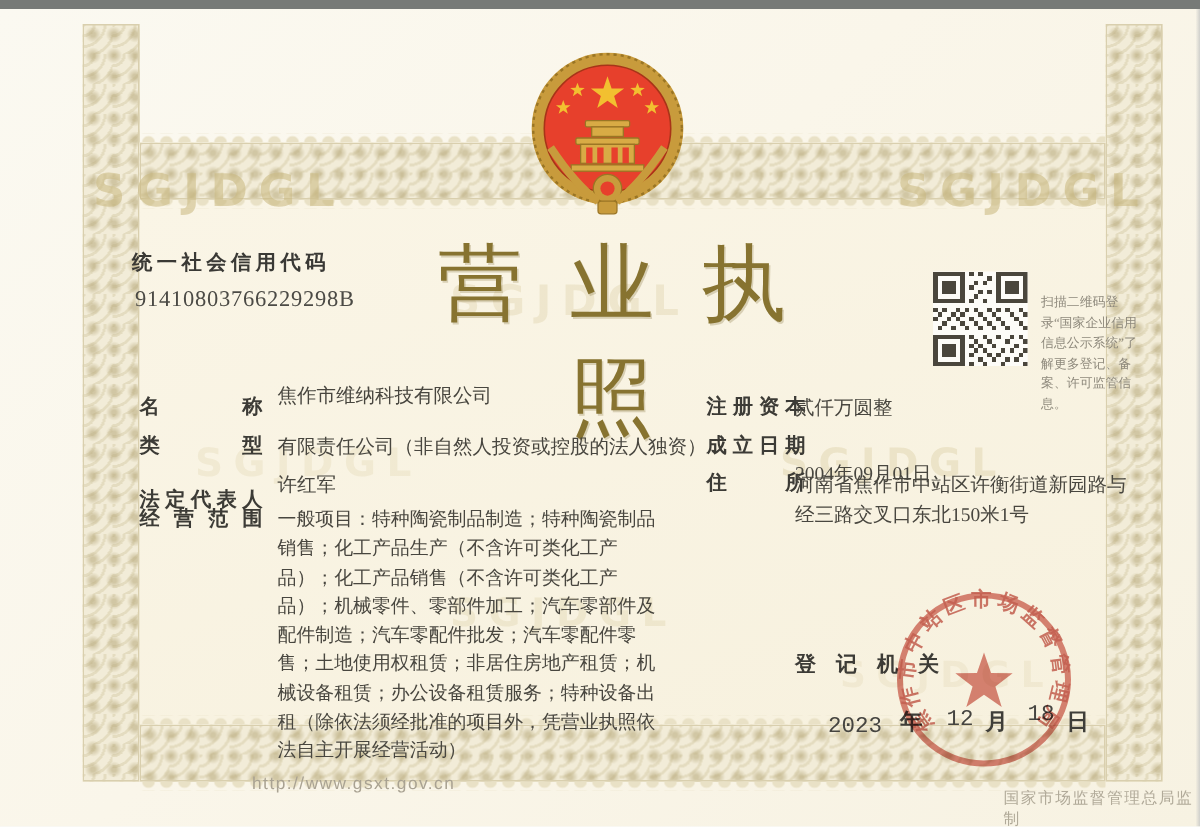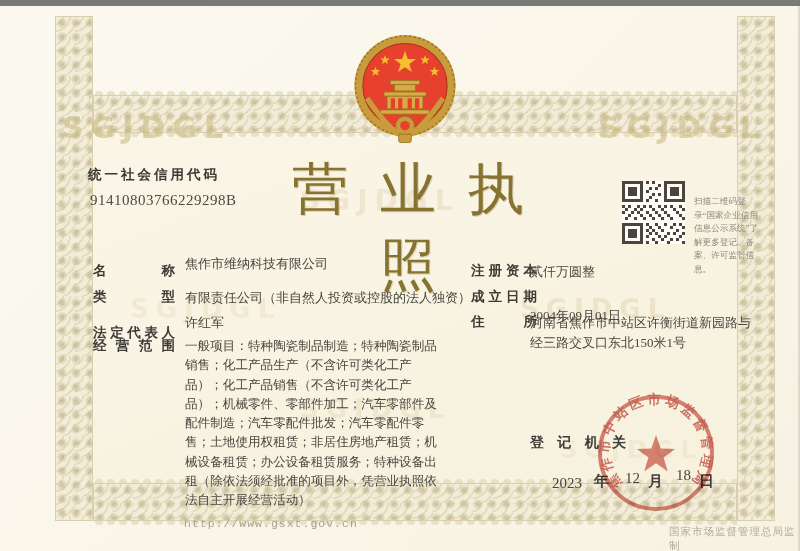"2023" .reg-date .num { font-family: Liberation Serif, serif -> Liberation Mono, monospace }
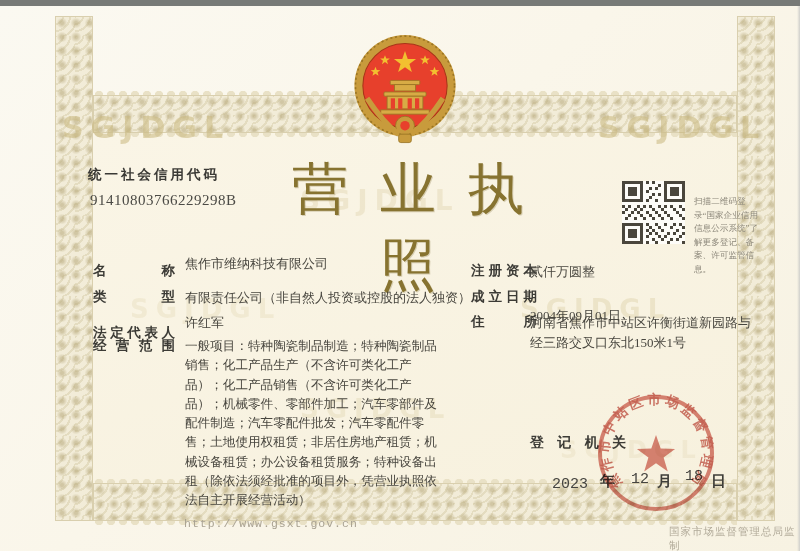"http://www.gsxt.gov.cn" .footer-url { font-family: Liberation Mono, monospace -> Liberation Sans, sans-serif; left: 184px -> 168px }
